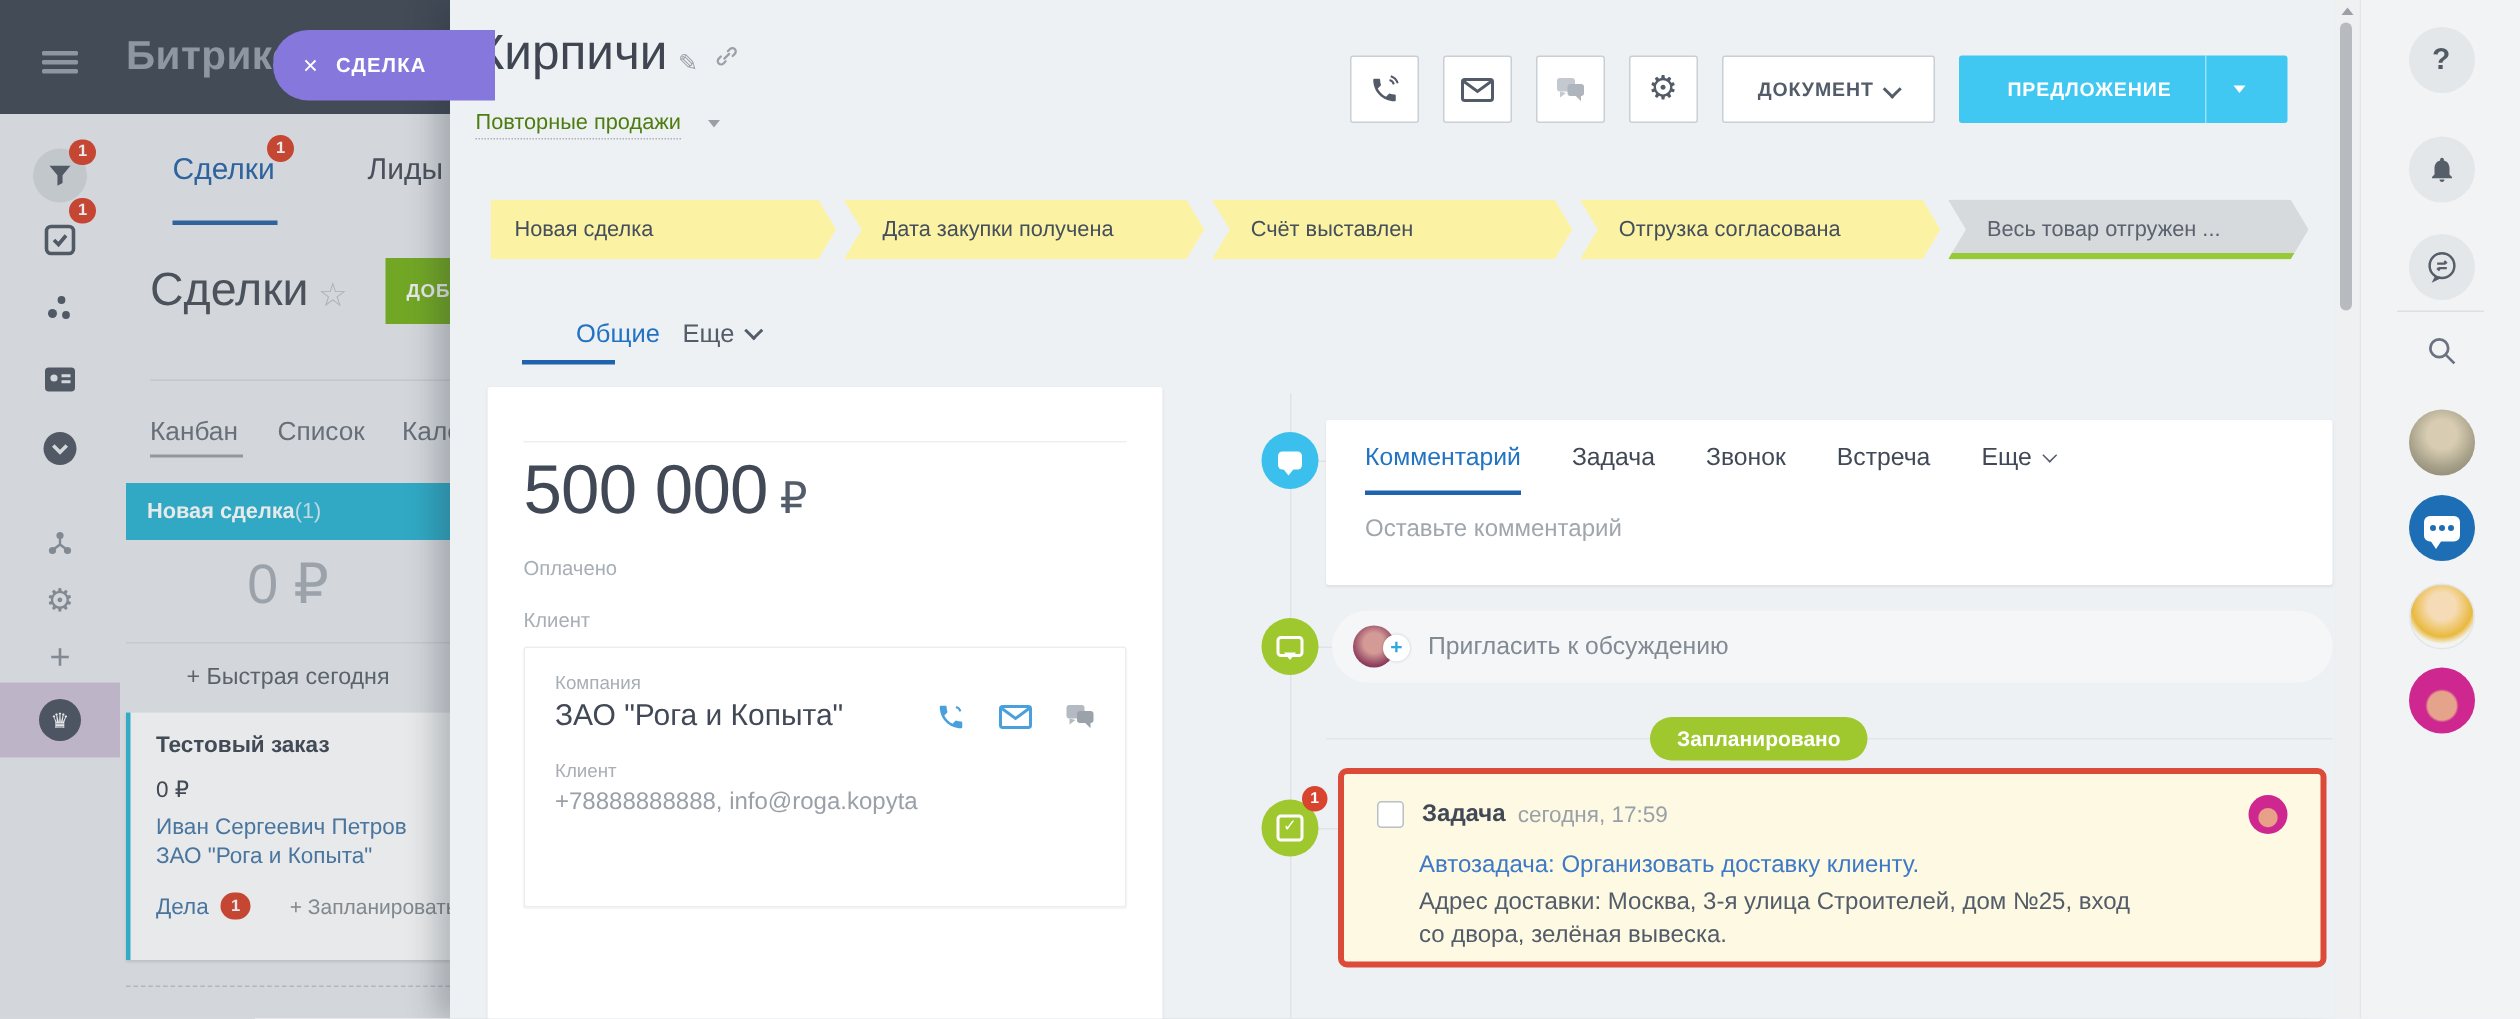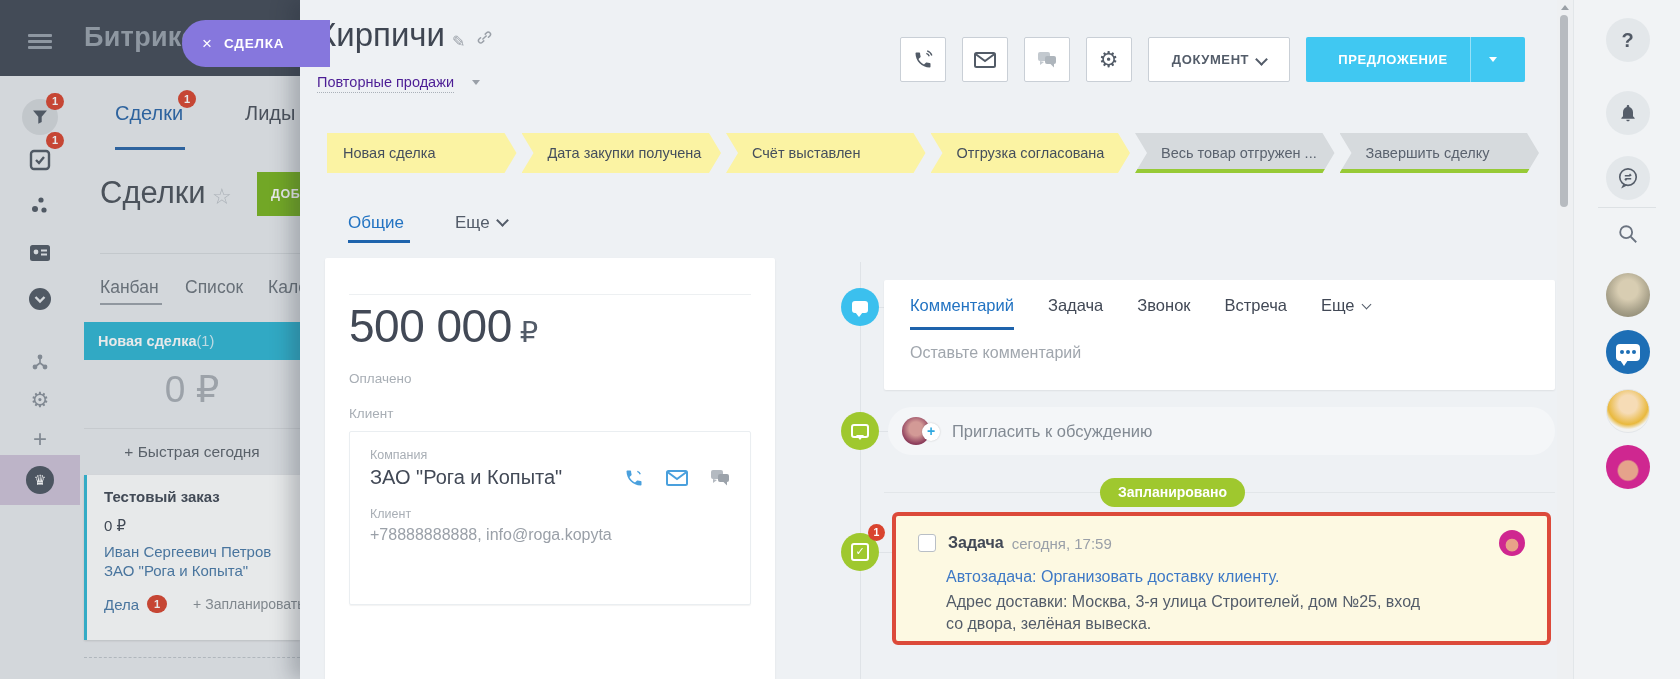"Повторные продажи" .pipe { color: #4c1d95 -> #4d7c0f }
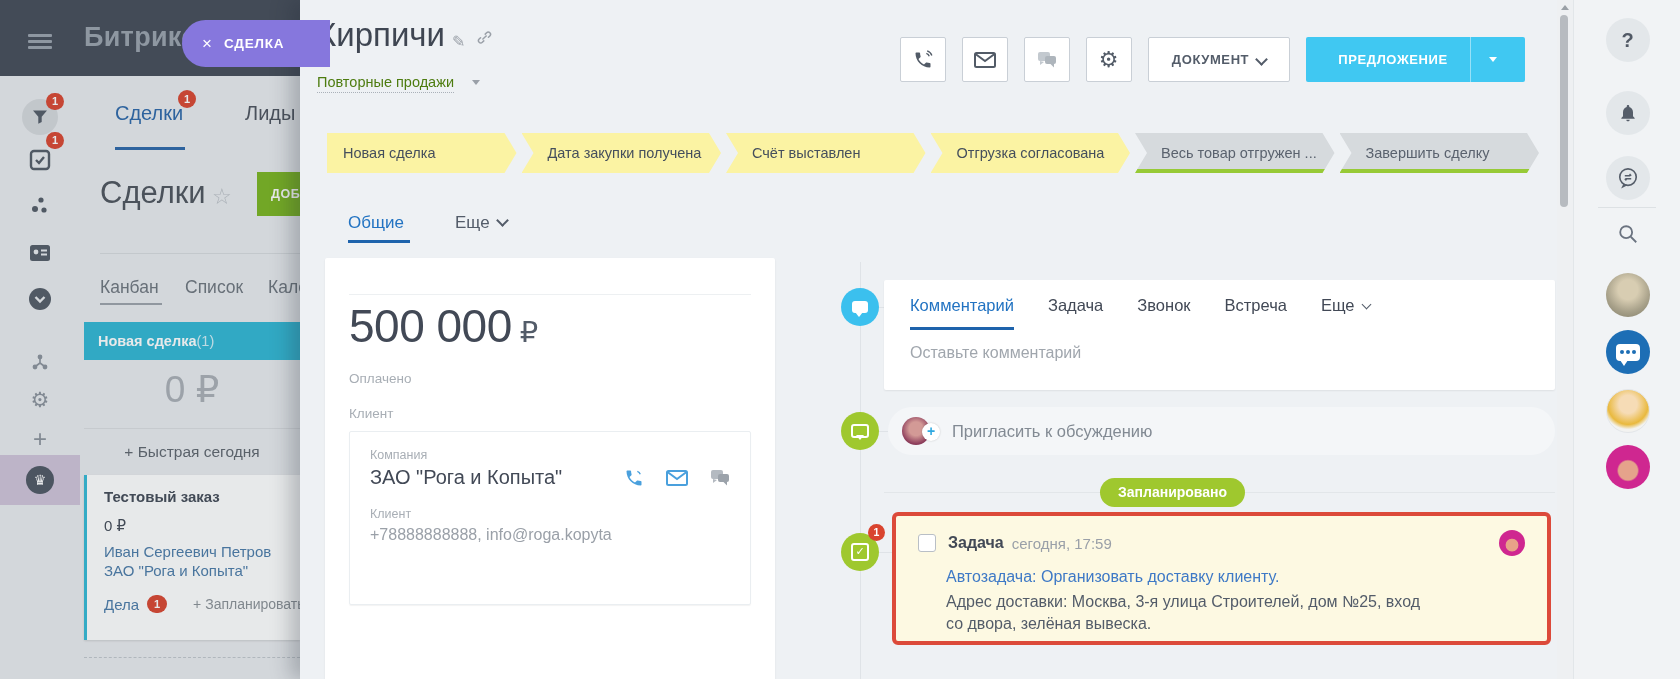"Завершить сделку" div.stage { html: <div>Завершить сделку</div> -> none }
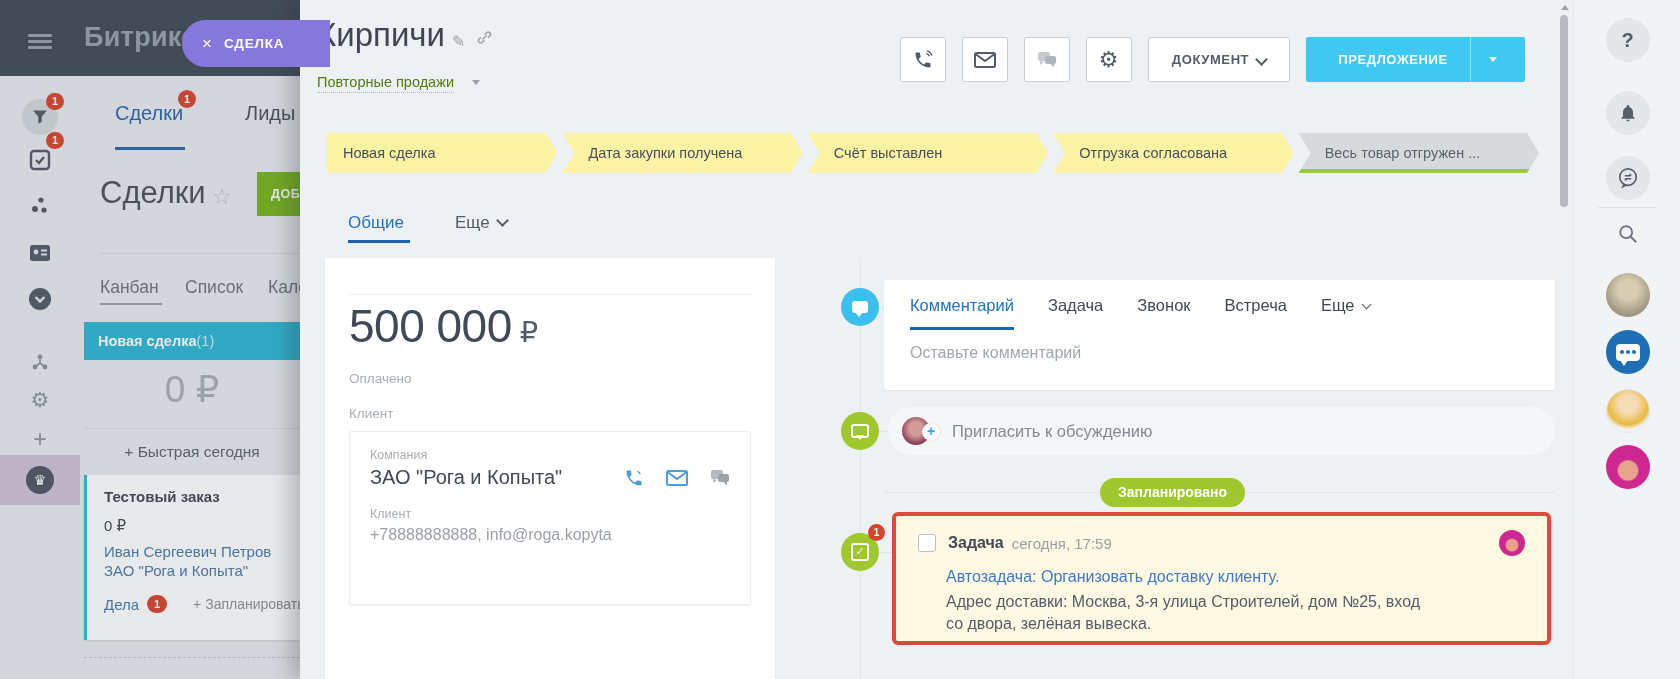"Общие" .dtab.active { margin-left: none -> 36px }
